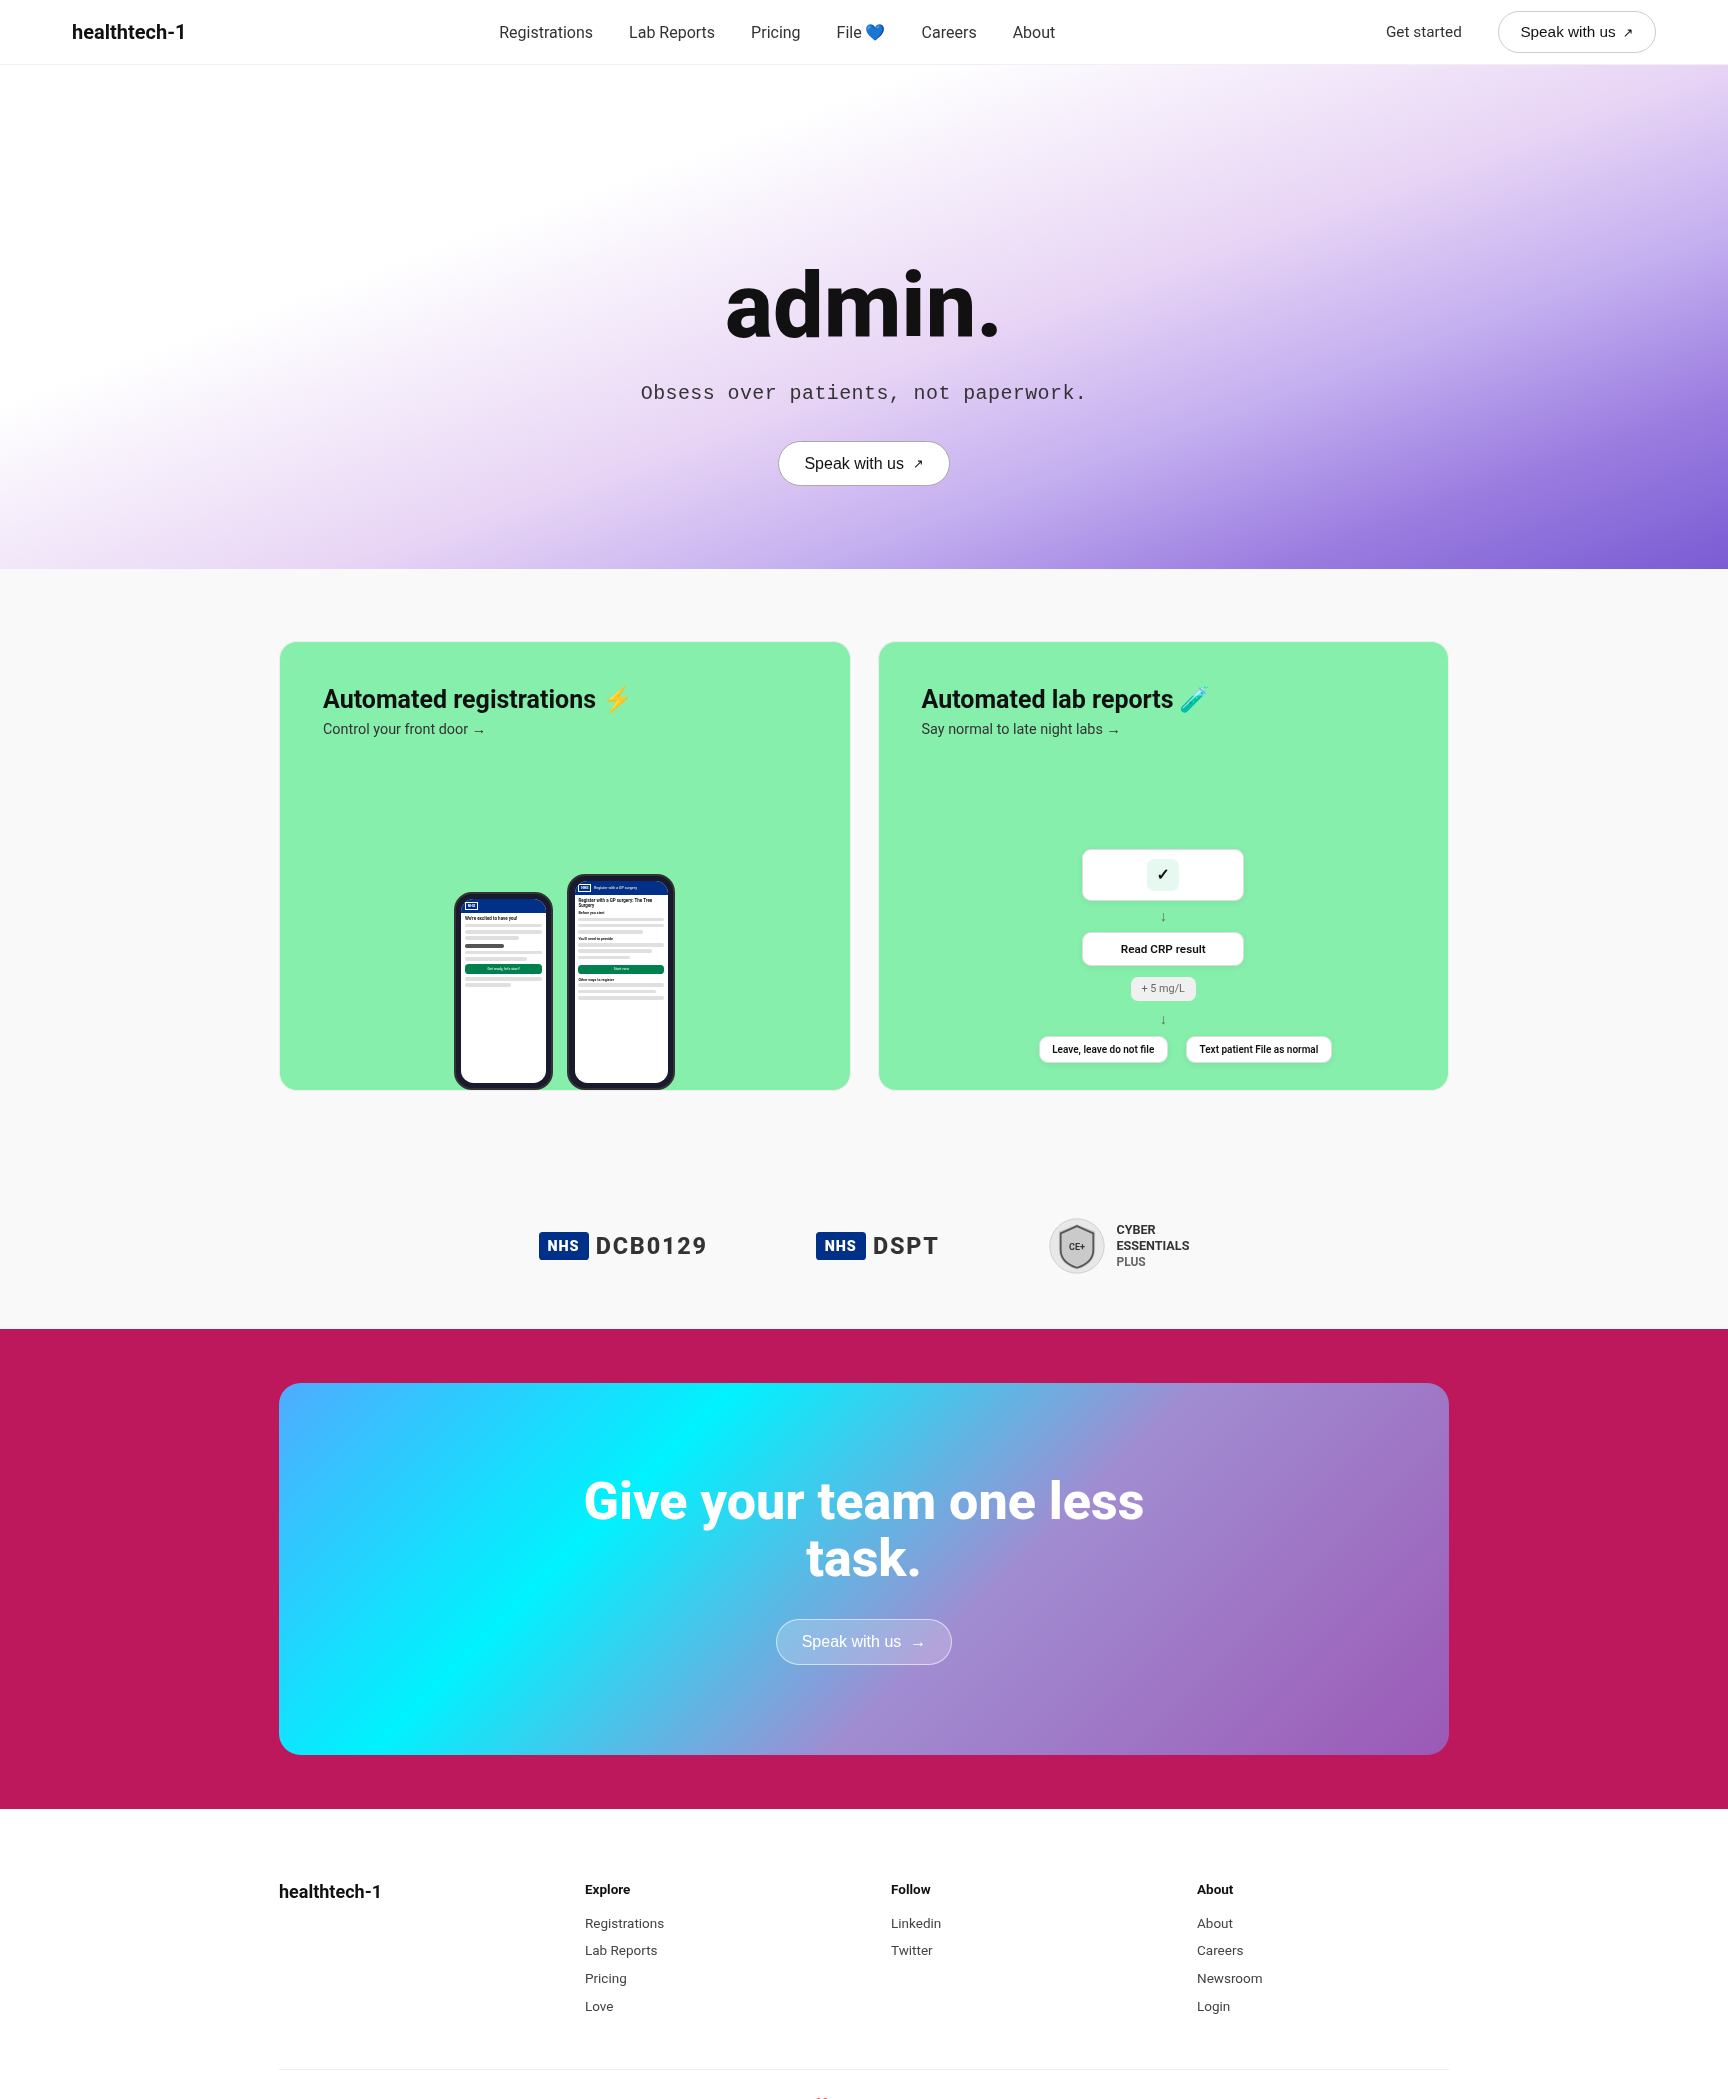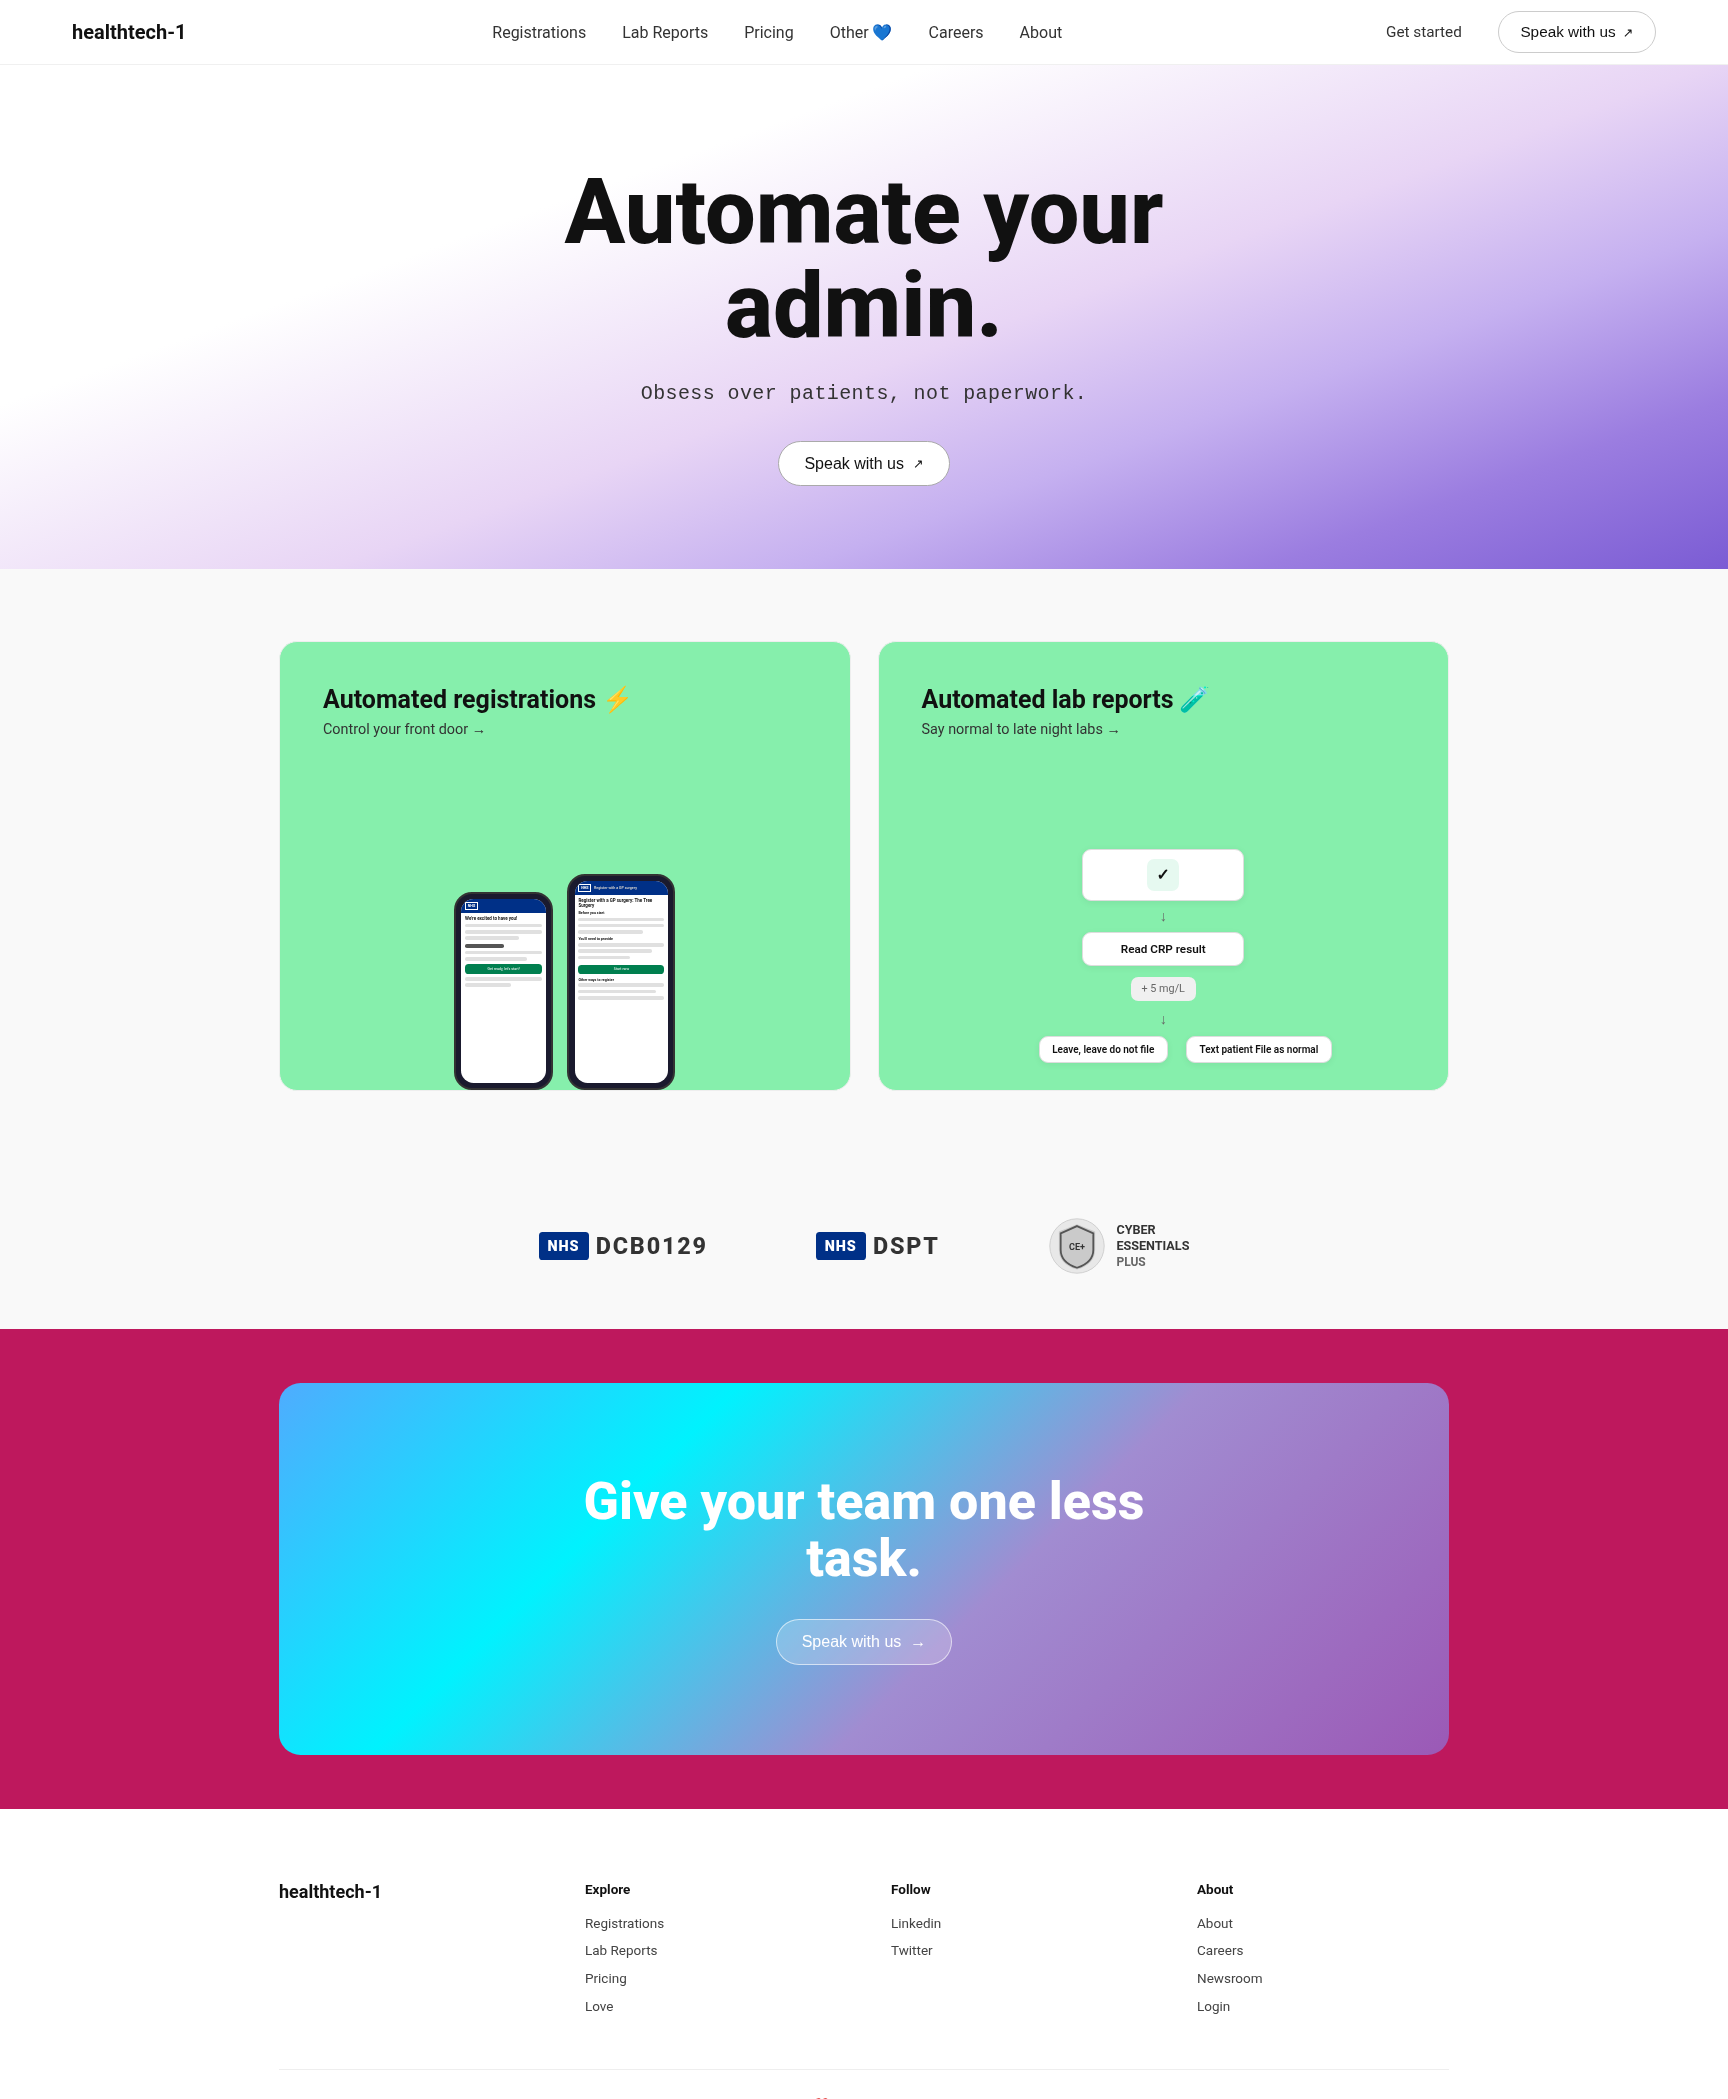"Other 💙" a { text: Other -> File }
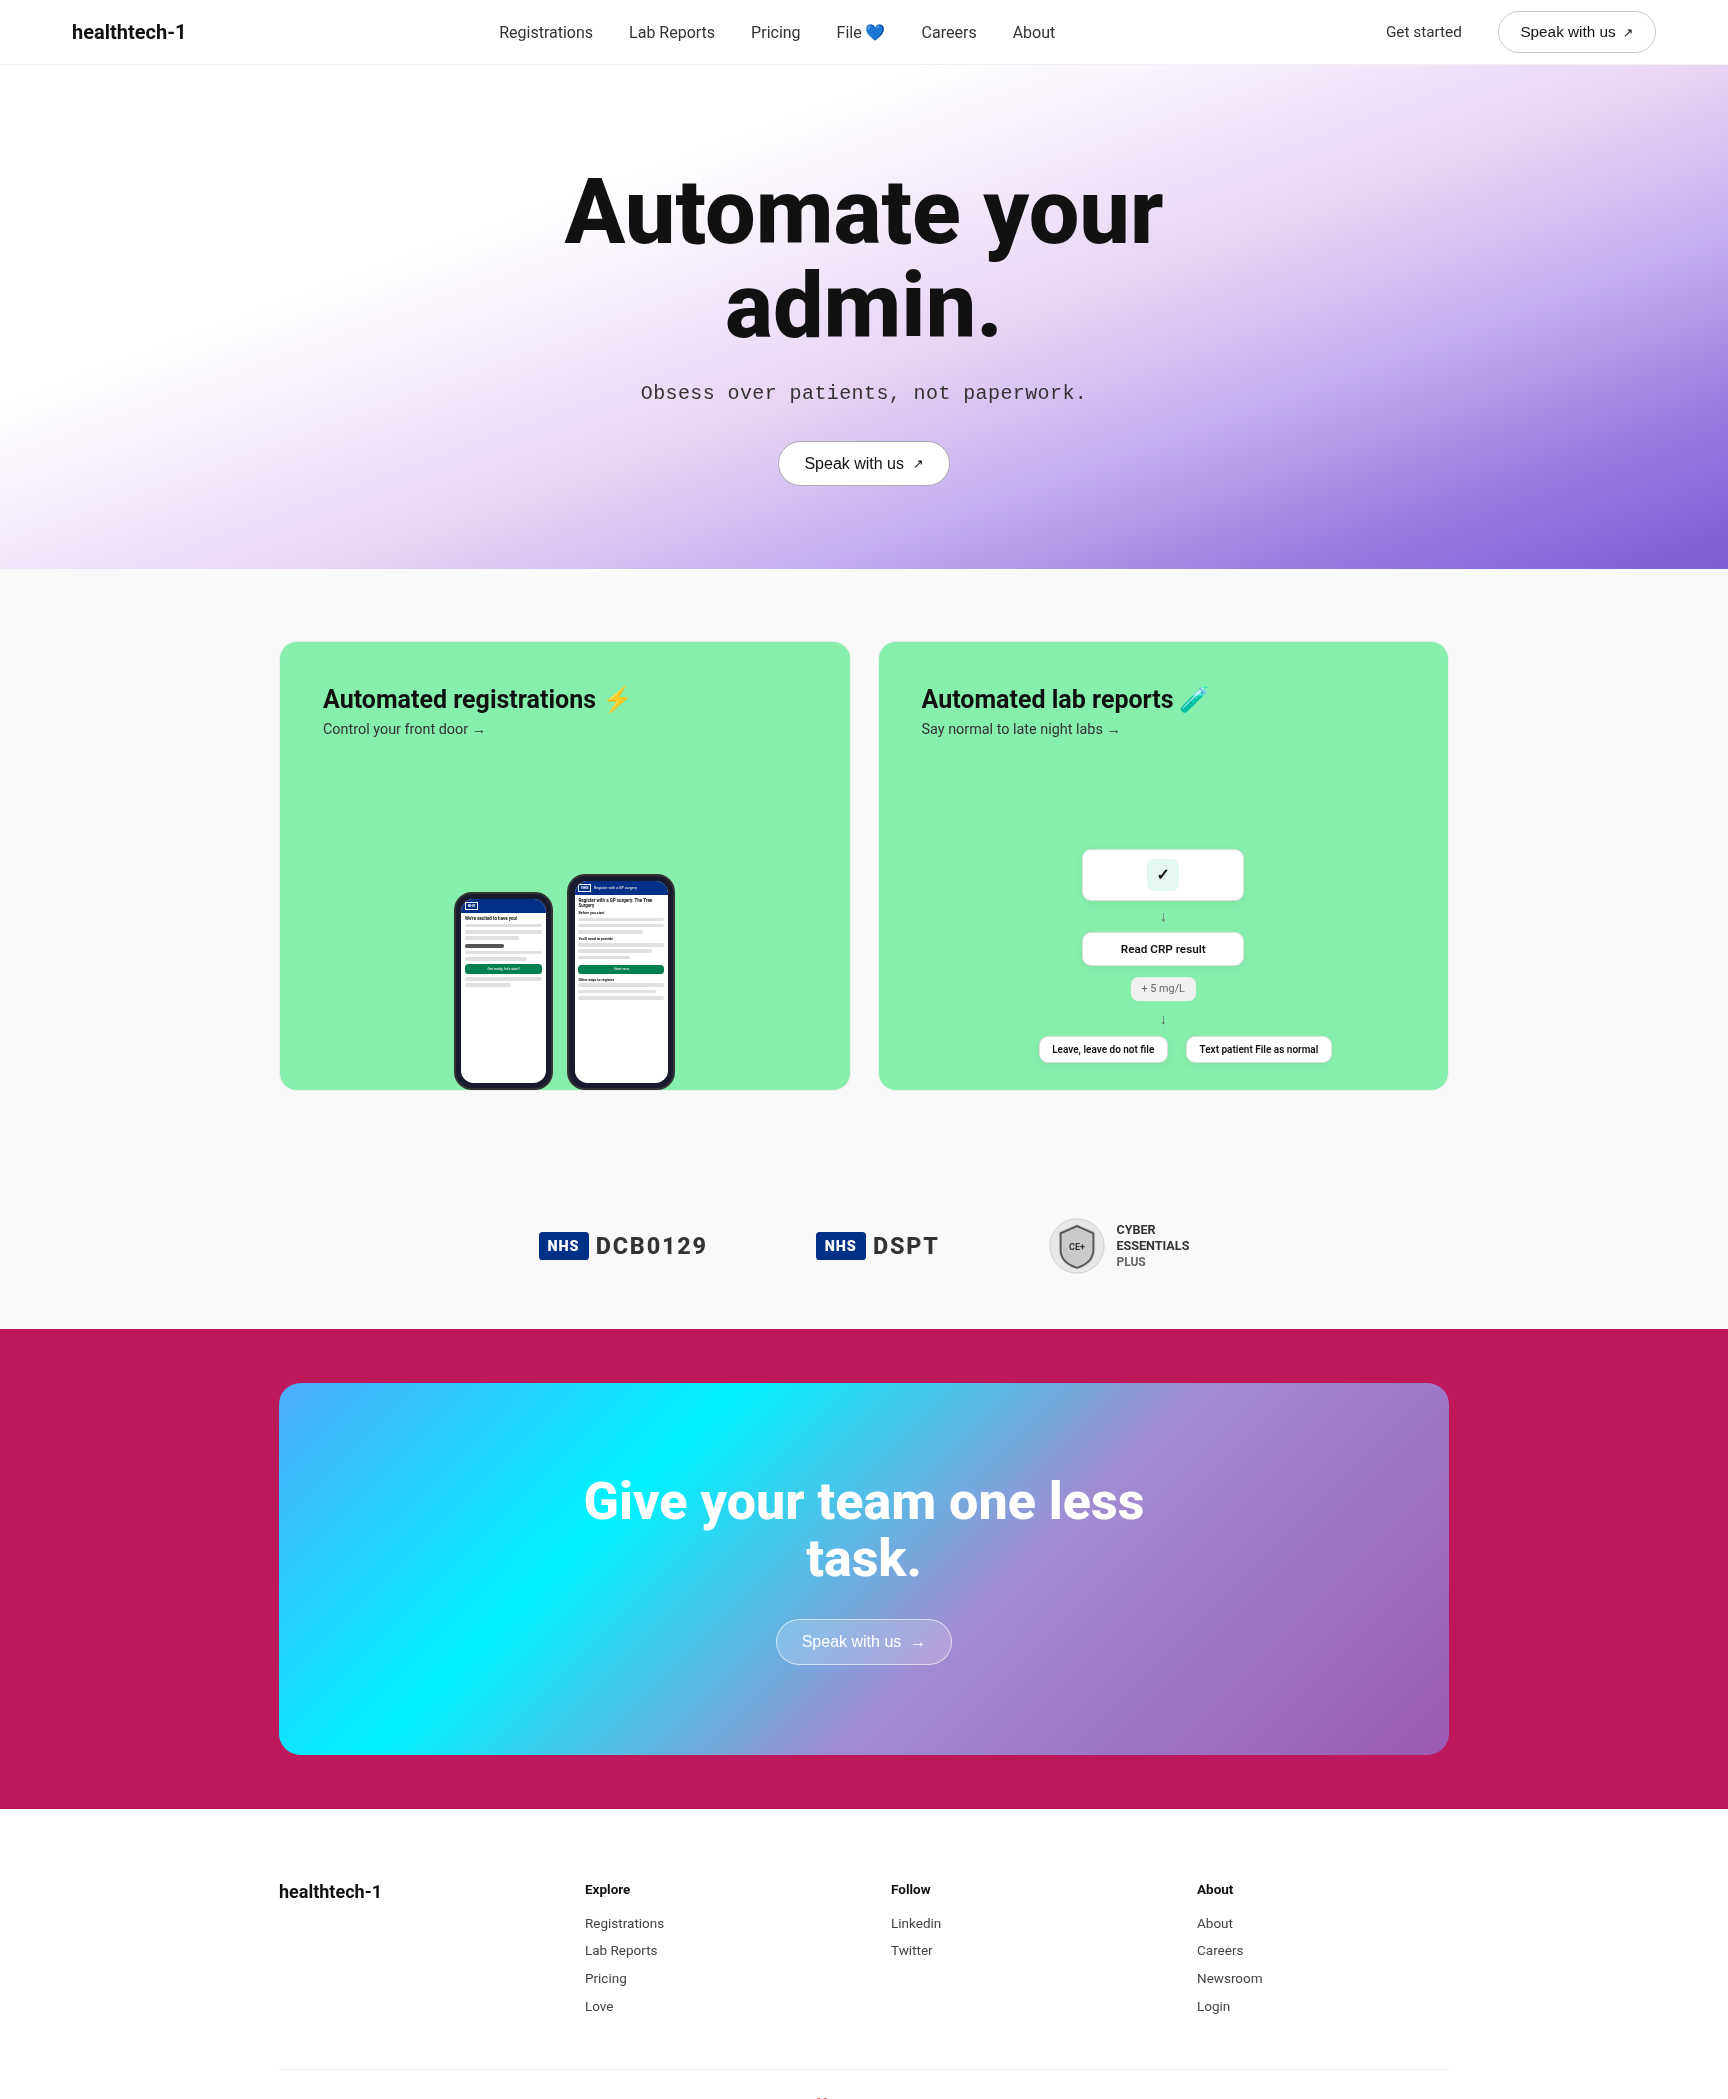"Automate your" span { html: <span>Automate your</span> -> none }
